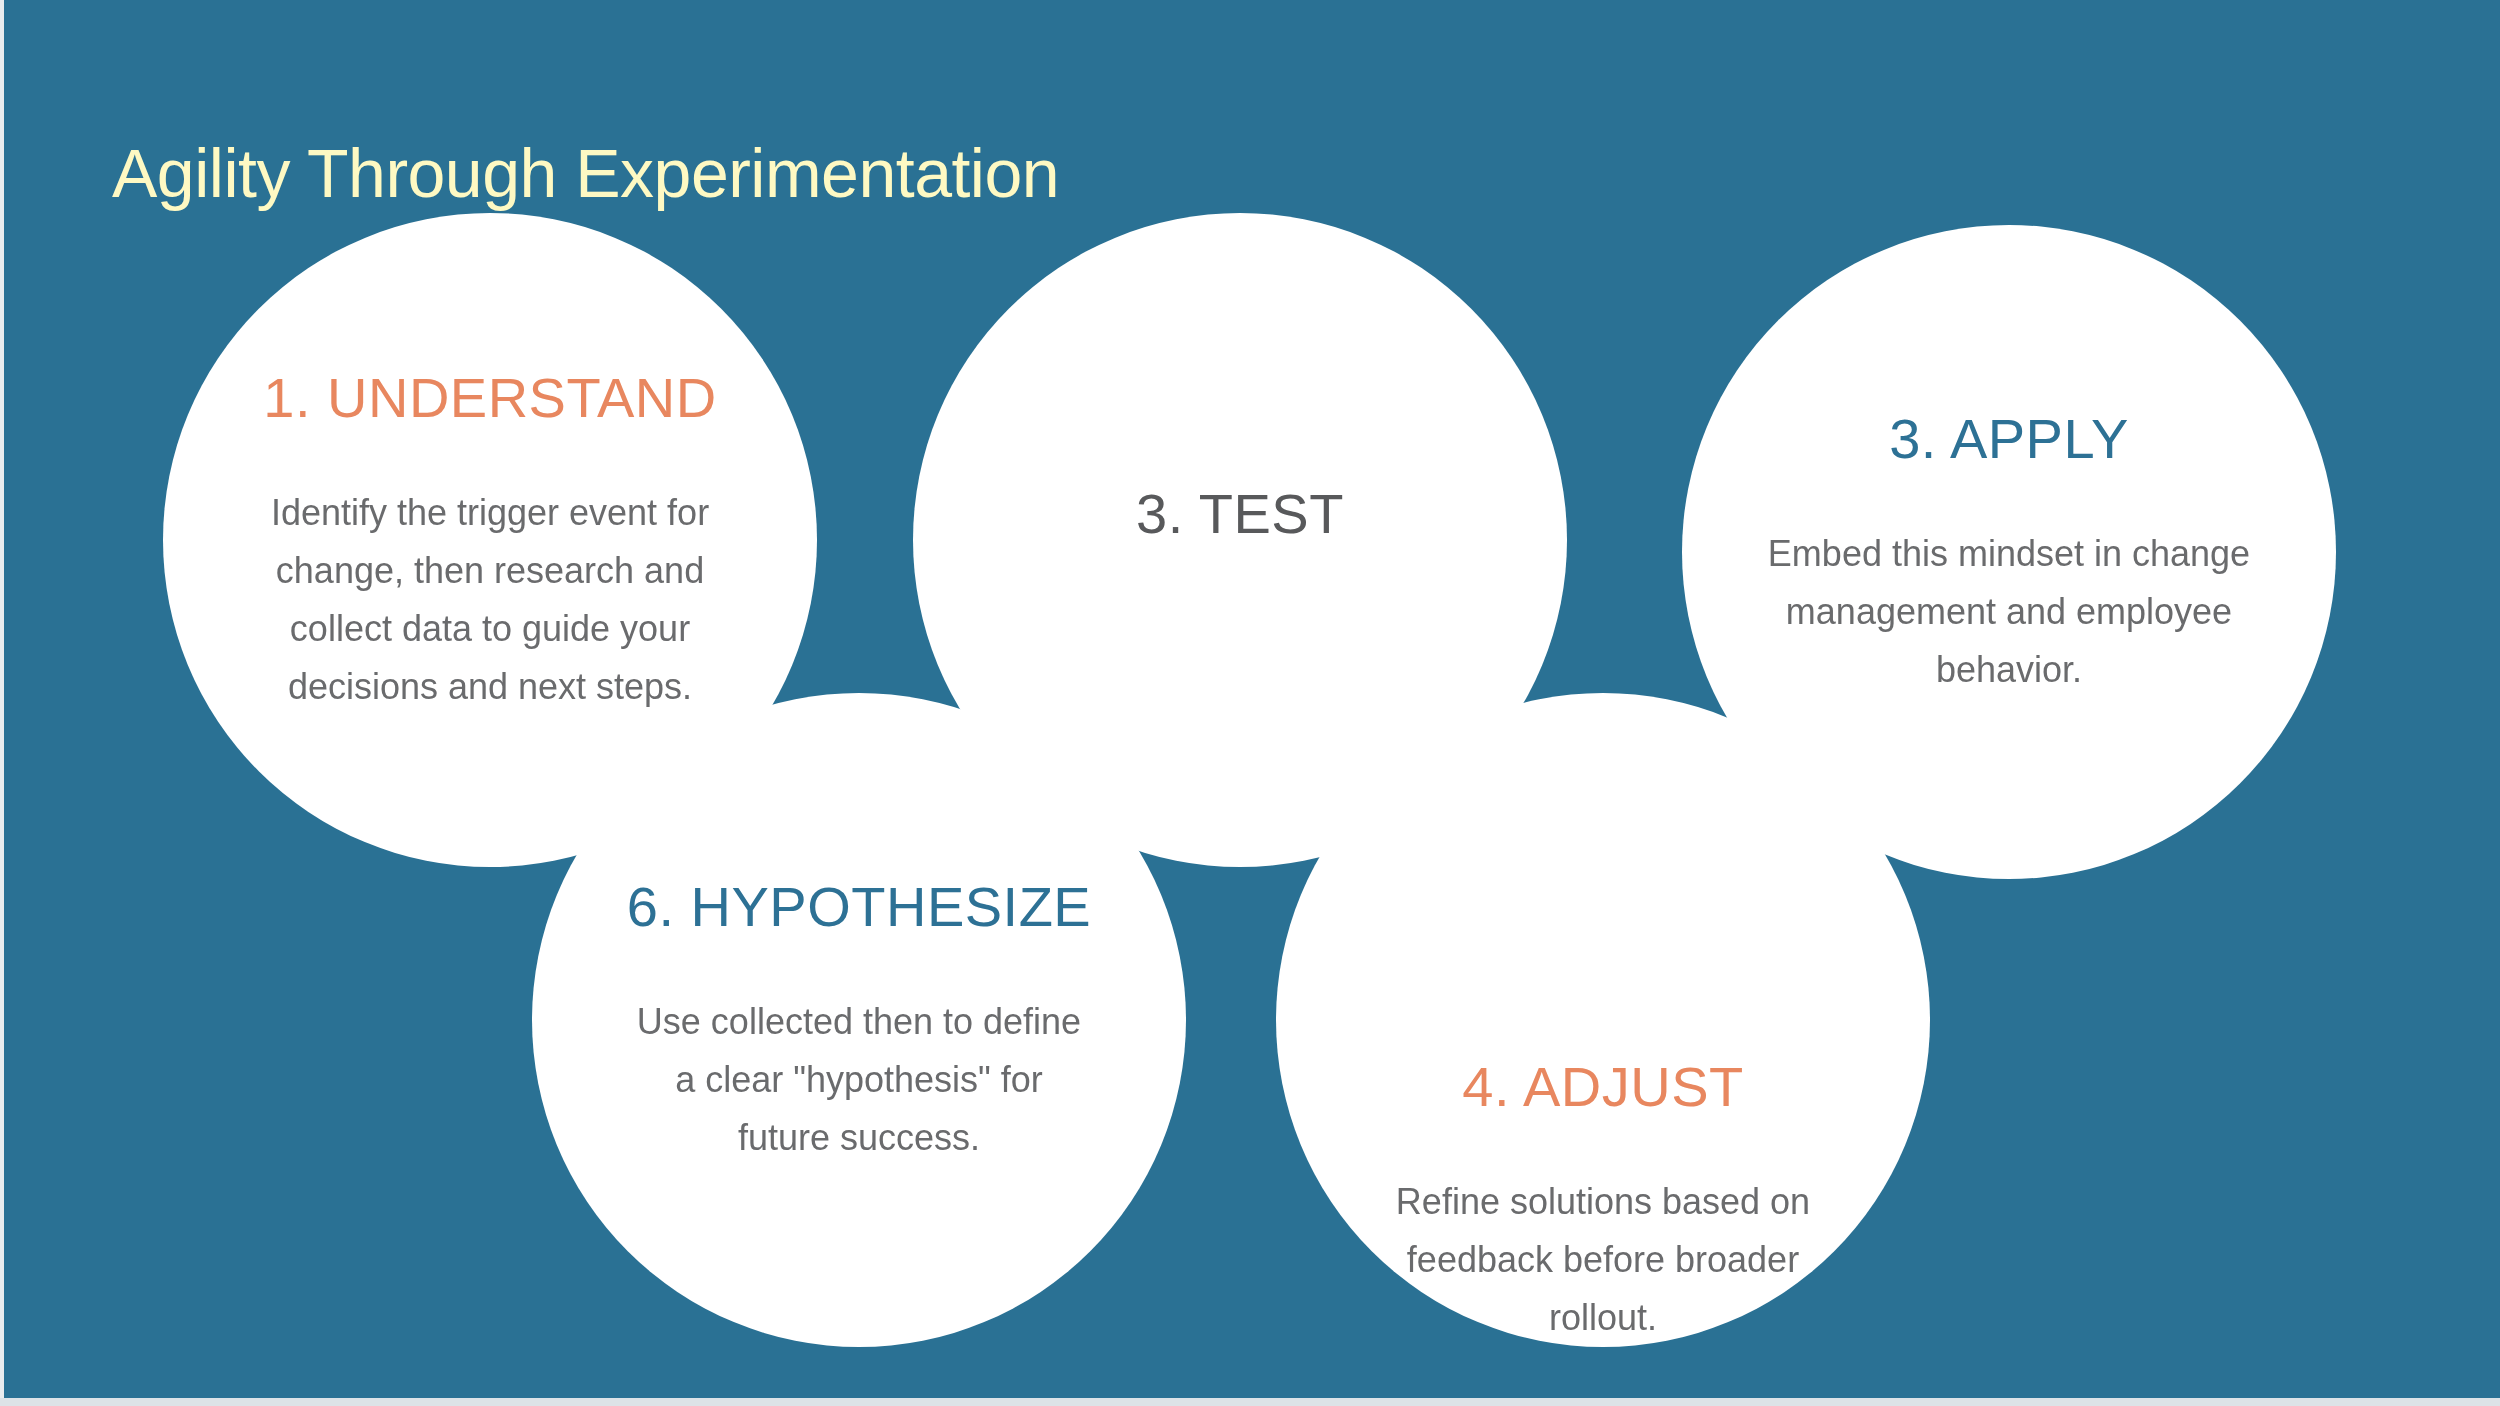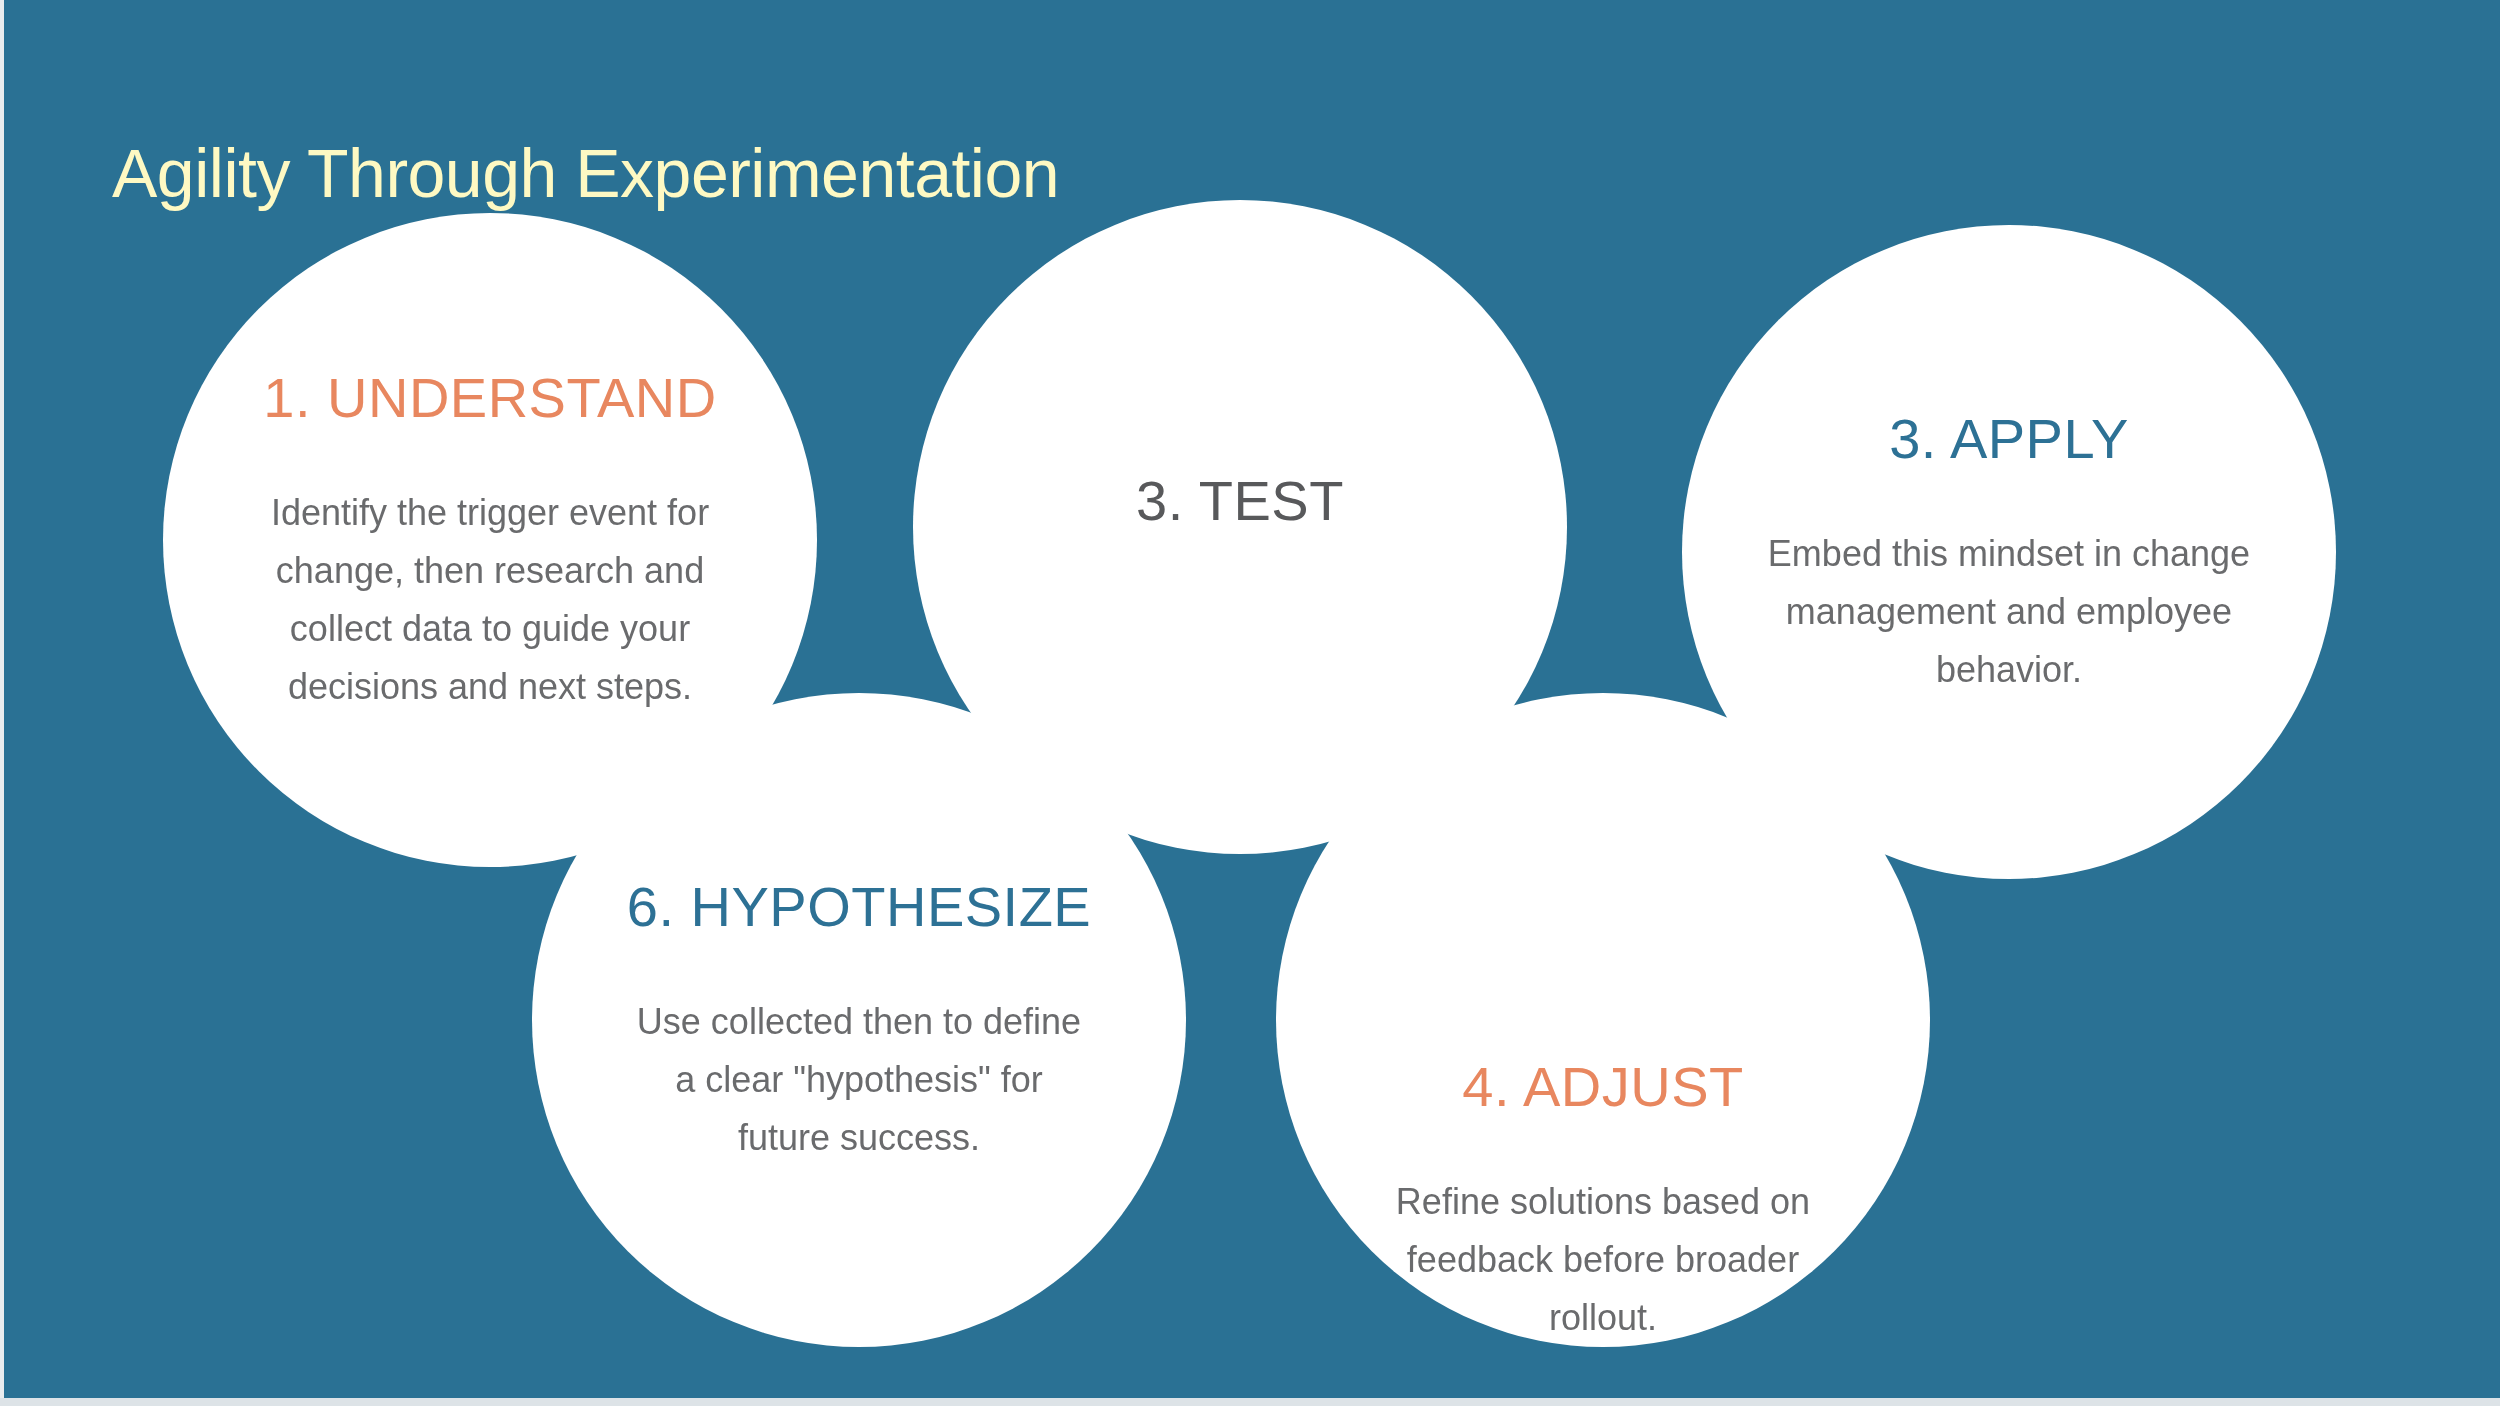"3. TEST" .c3 { top: 200px -> 213px }
